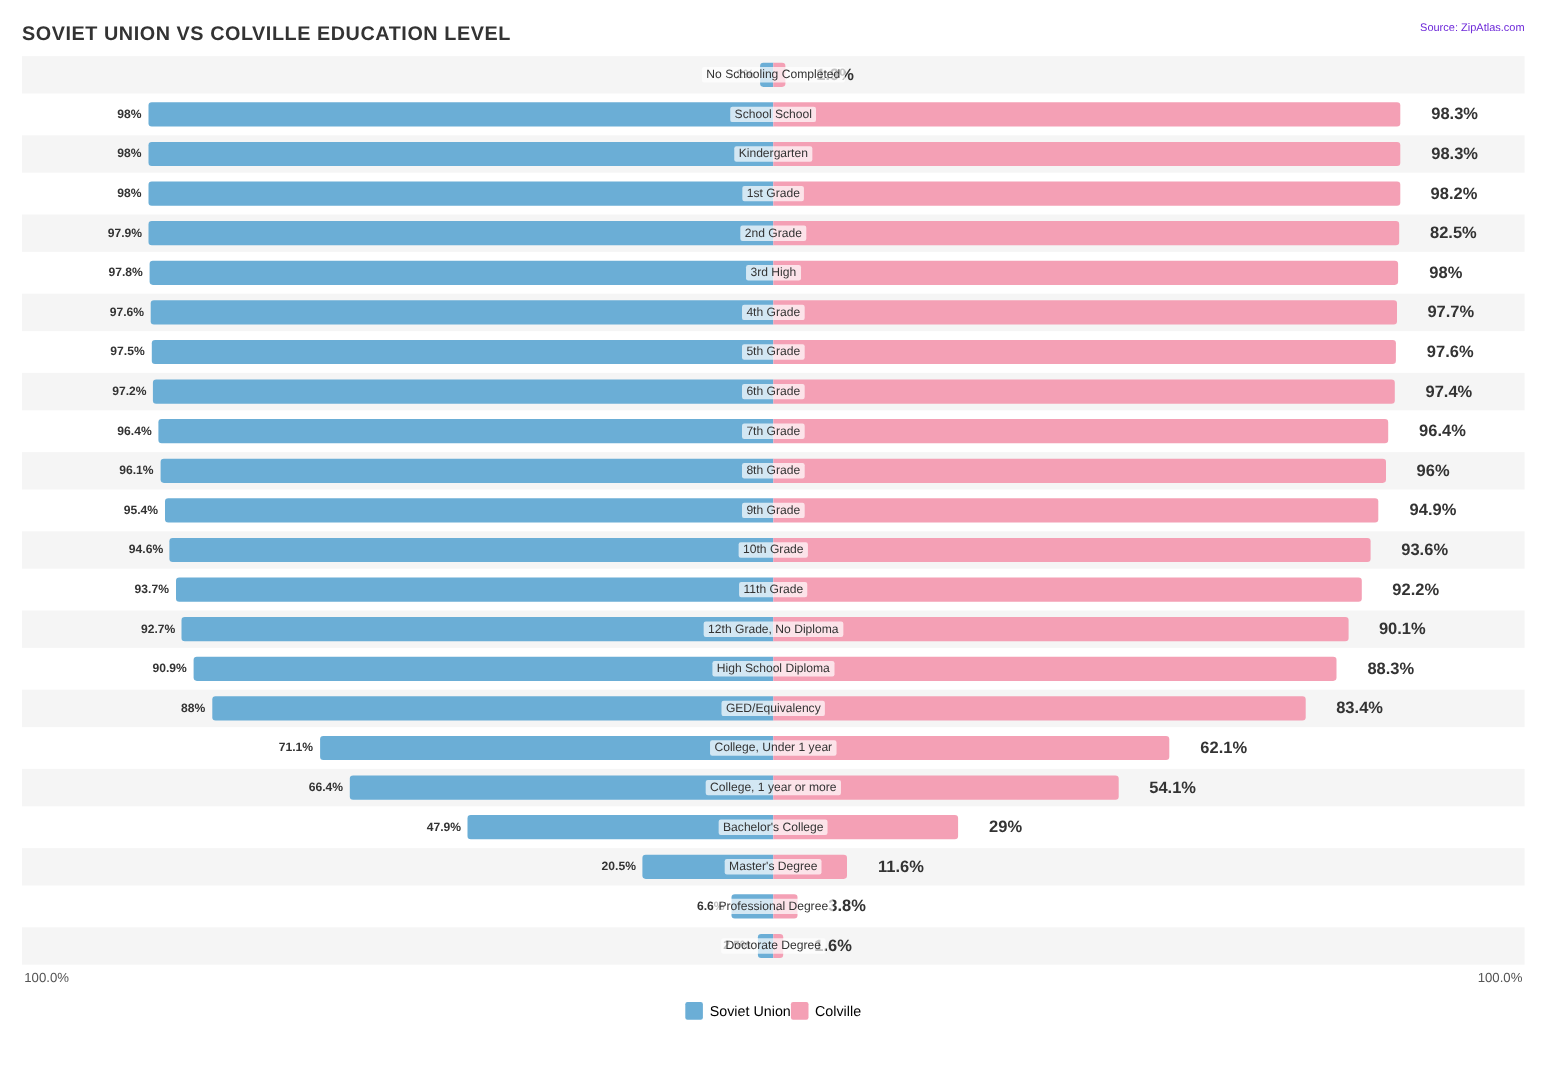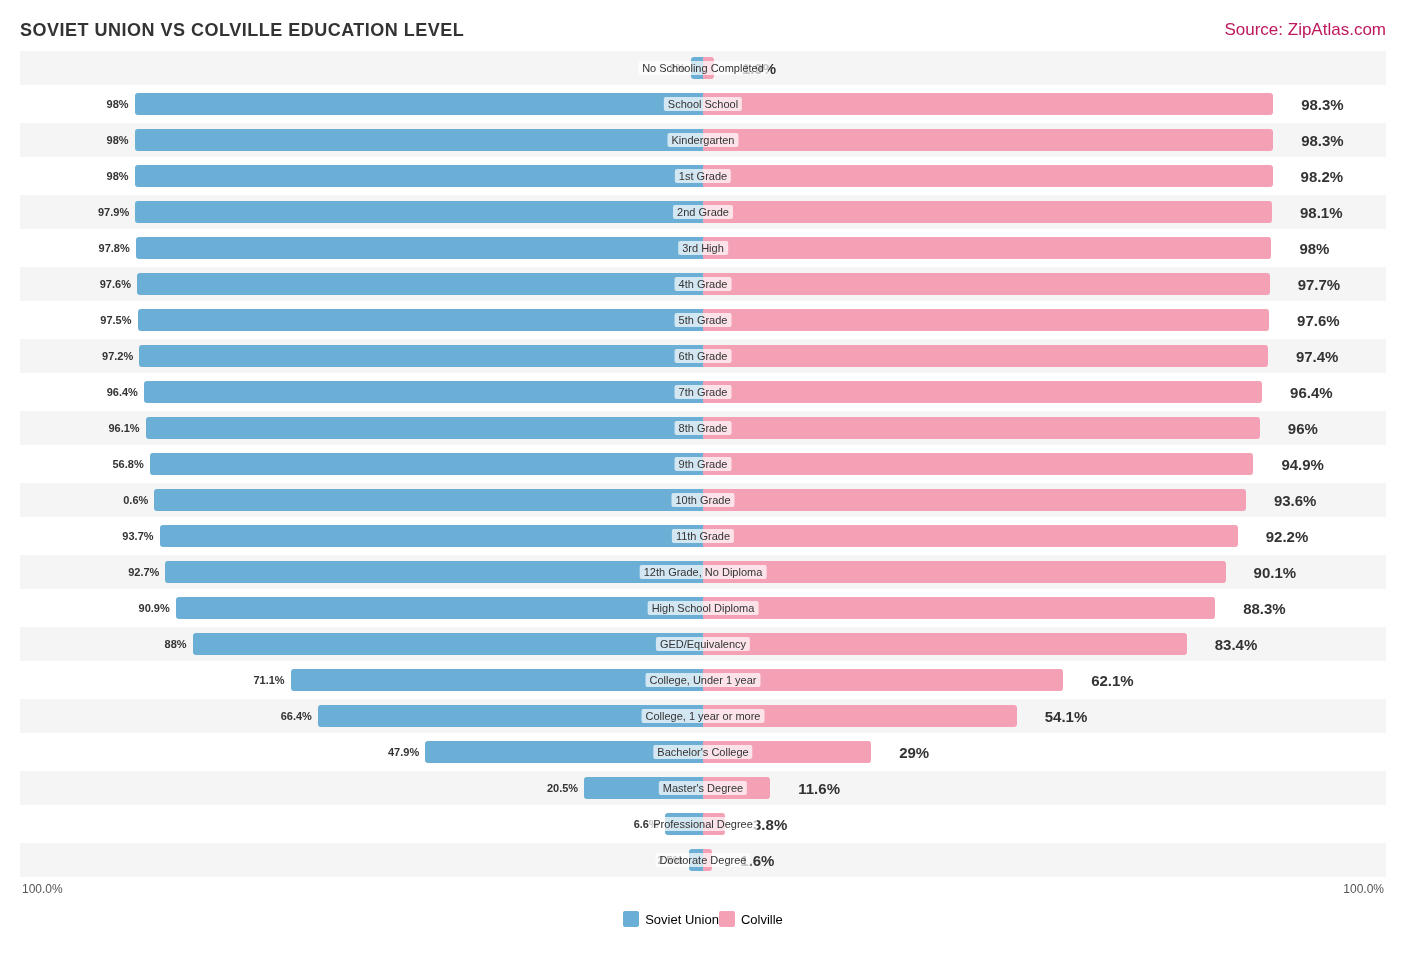"Source: ZipAtlas.com" .source { color: #be185d -> #6d28d9; font-size: 17px -> 10px }
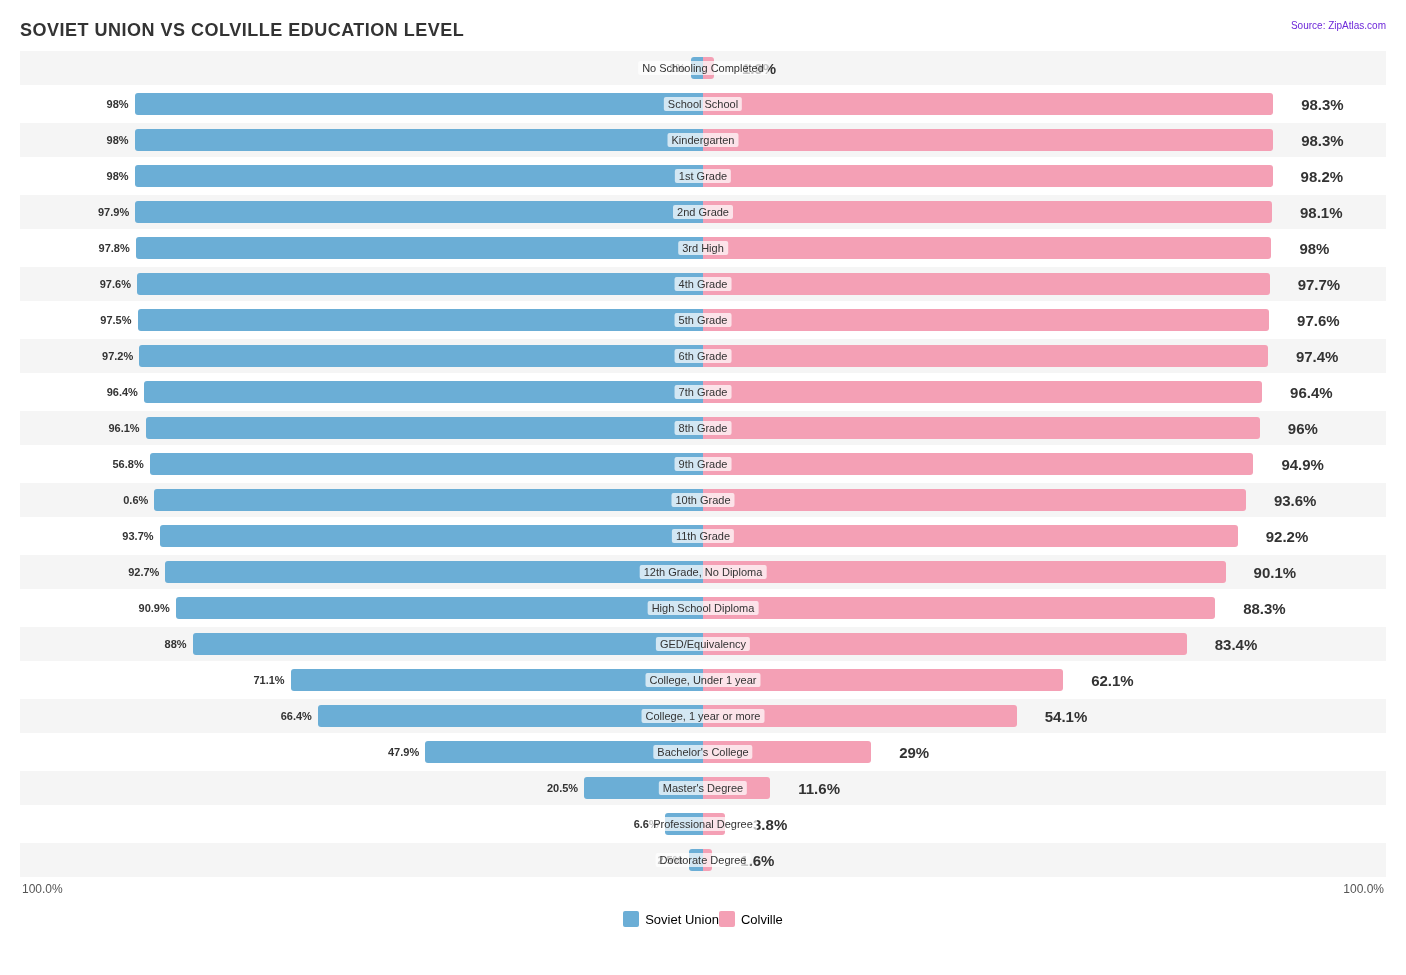"98.1%" div.val-right { text: 98.1% -> 82.5% }
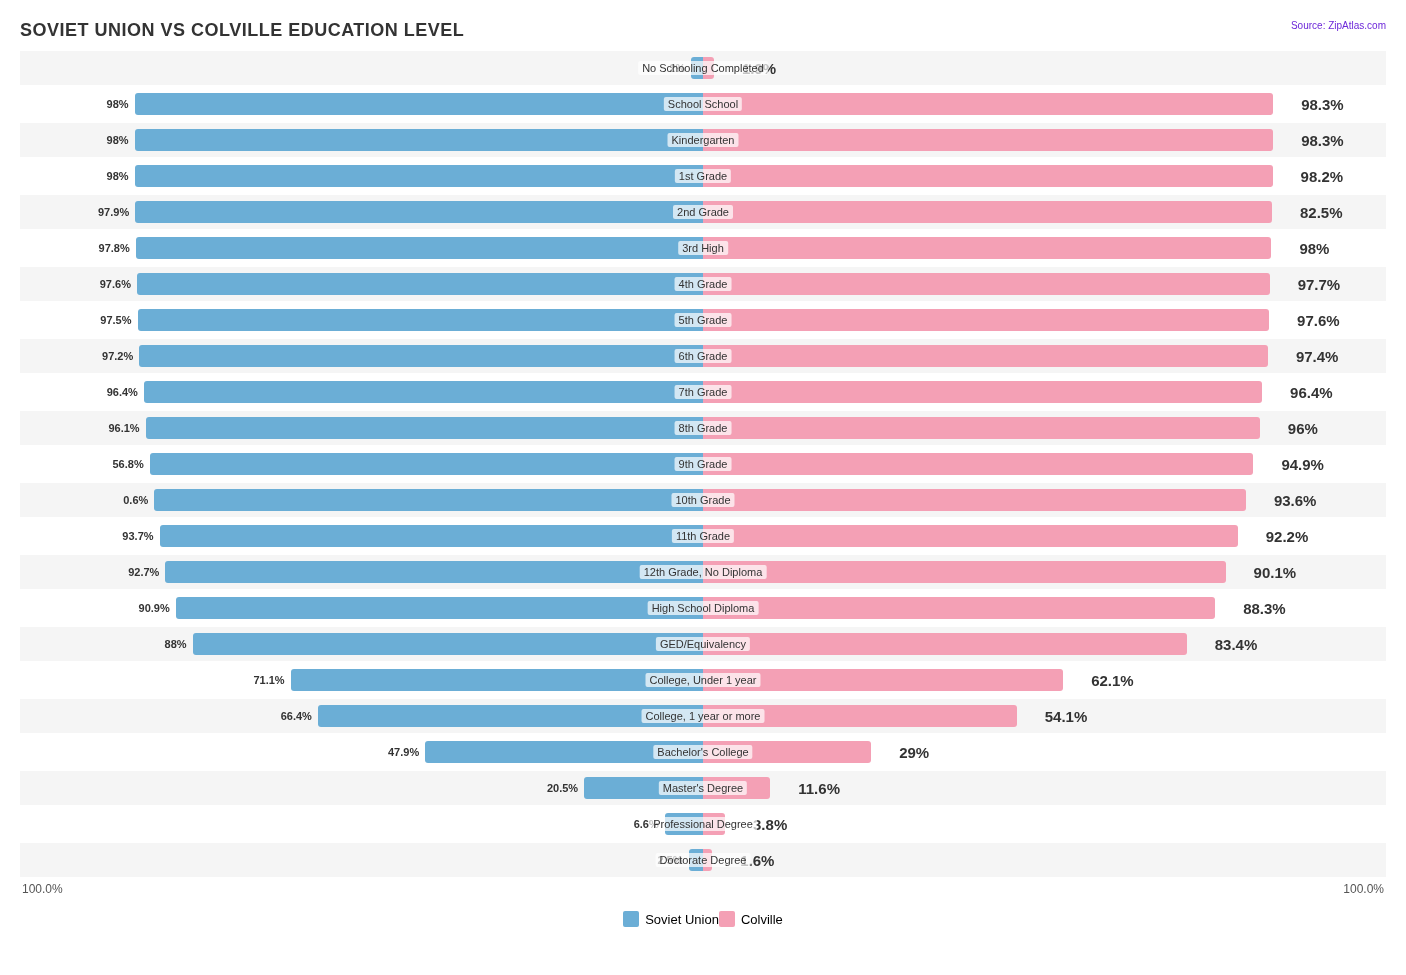"56.8%" div.val-left { text: 56.8% -> 95.4% }
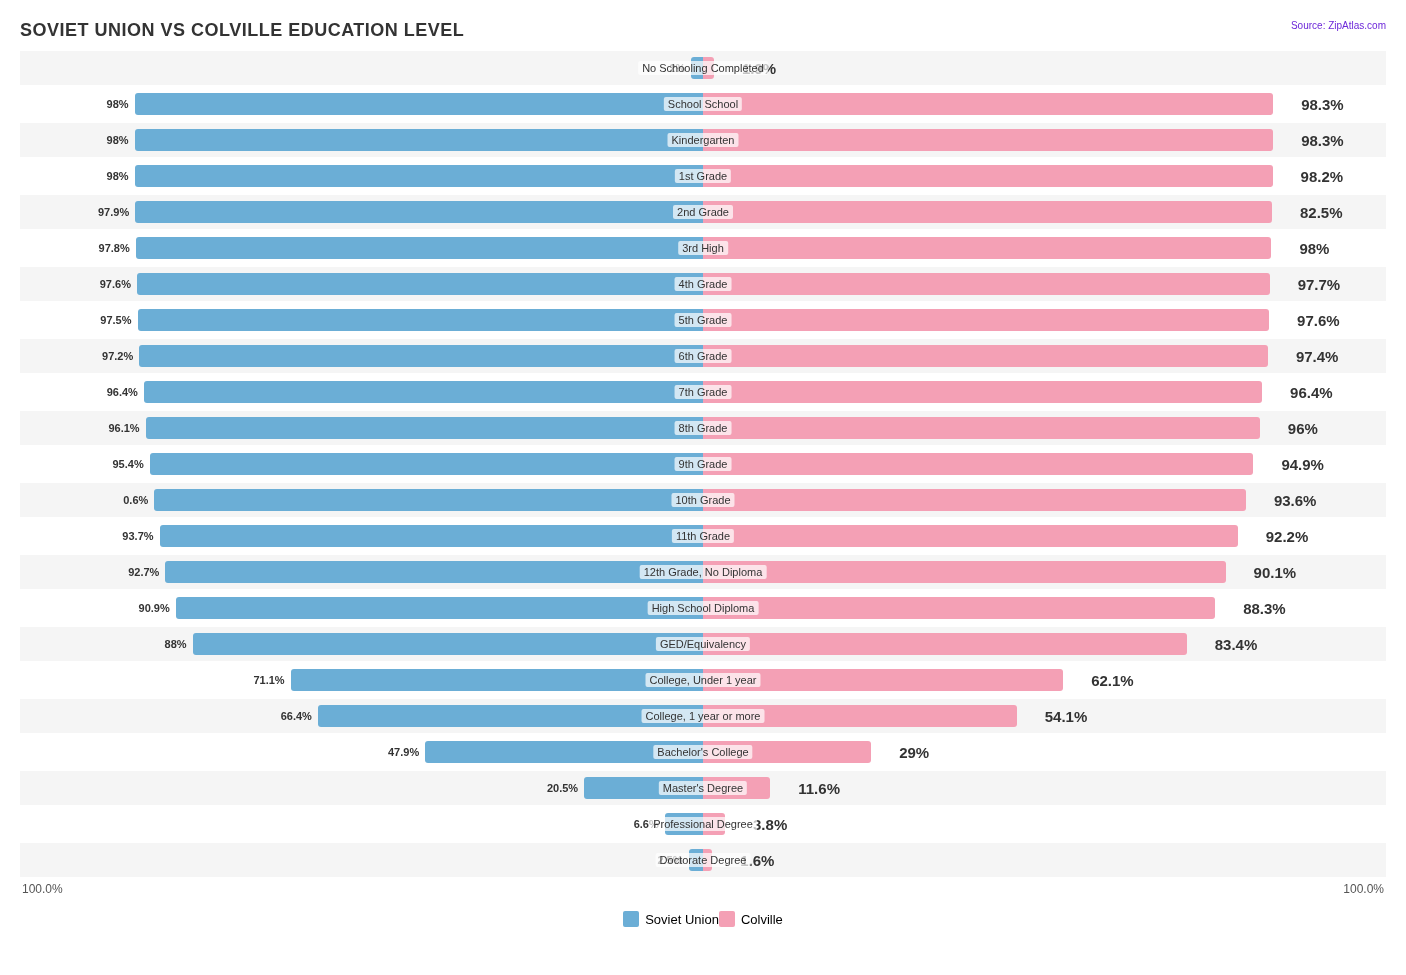"0.6%" div.val-left { text: 0.6% -> 94.6% }
